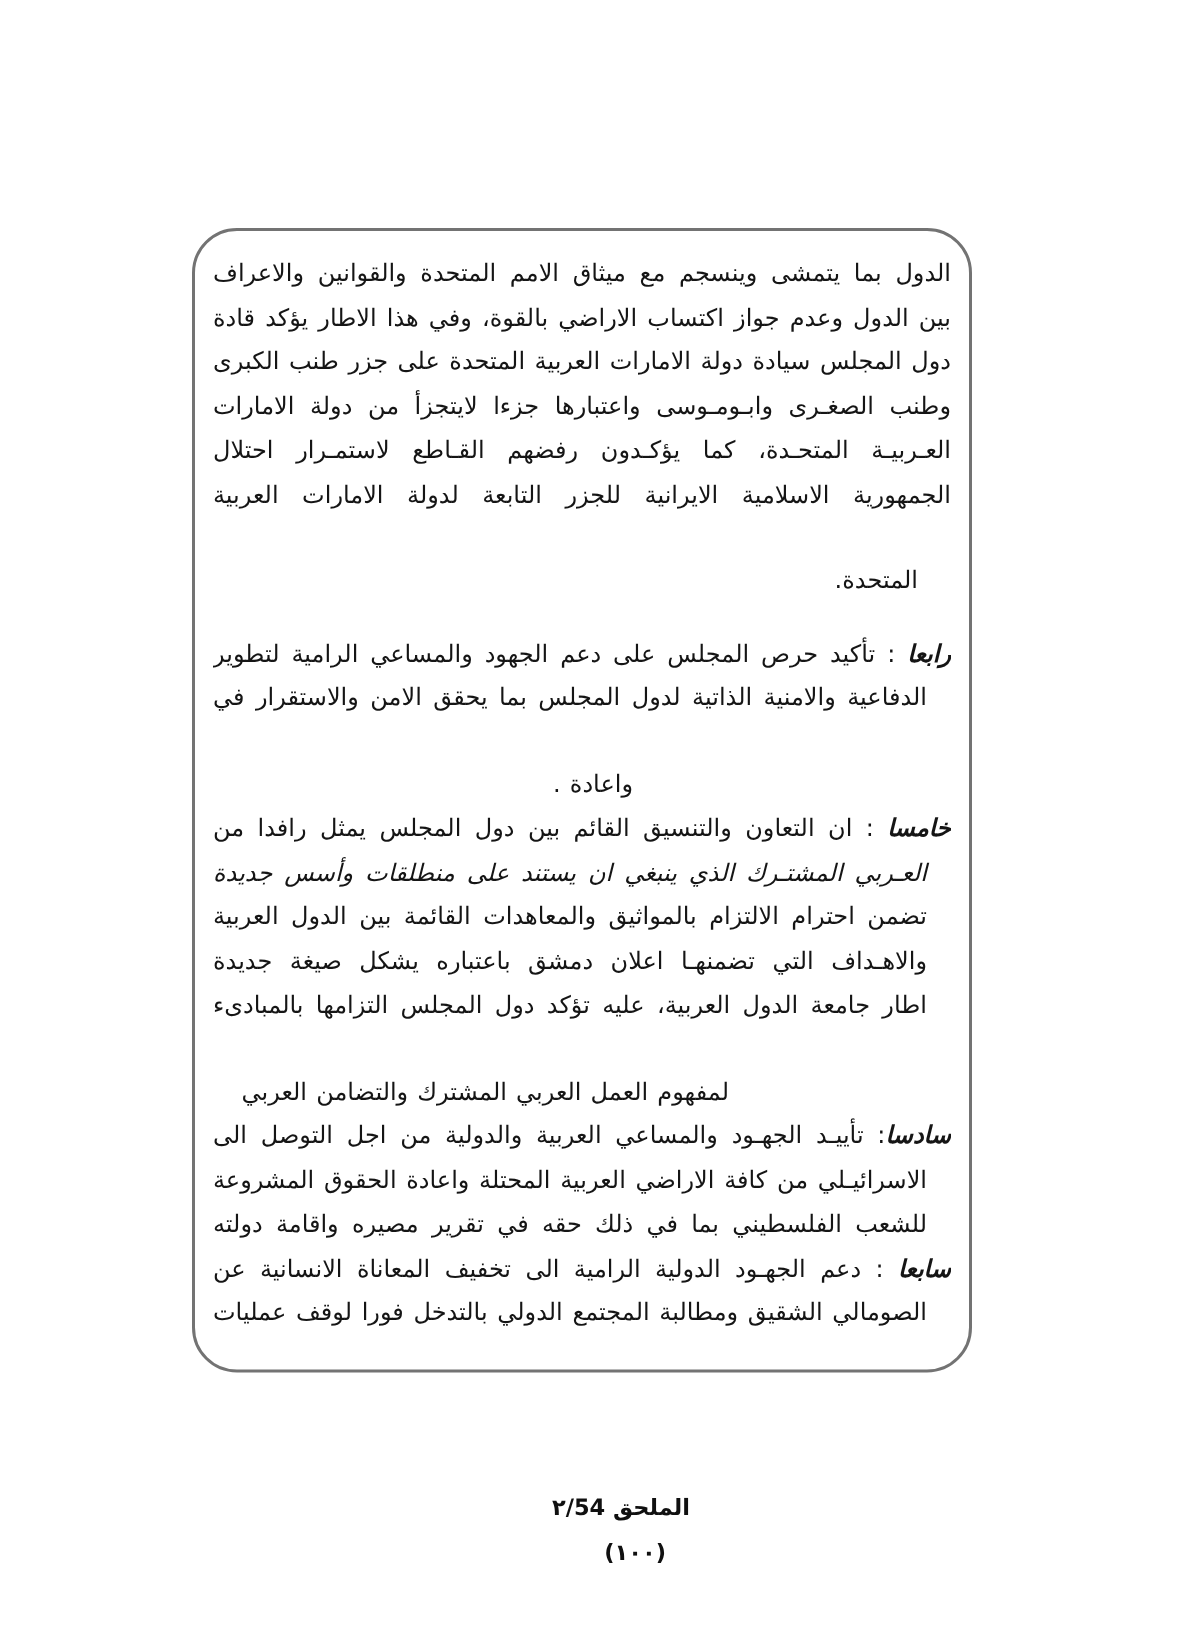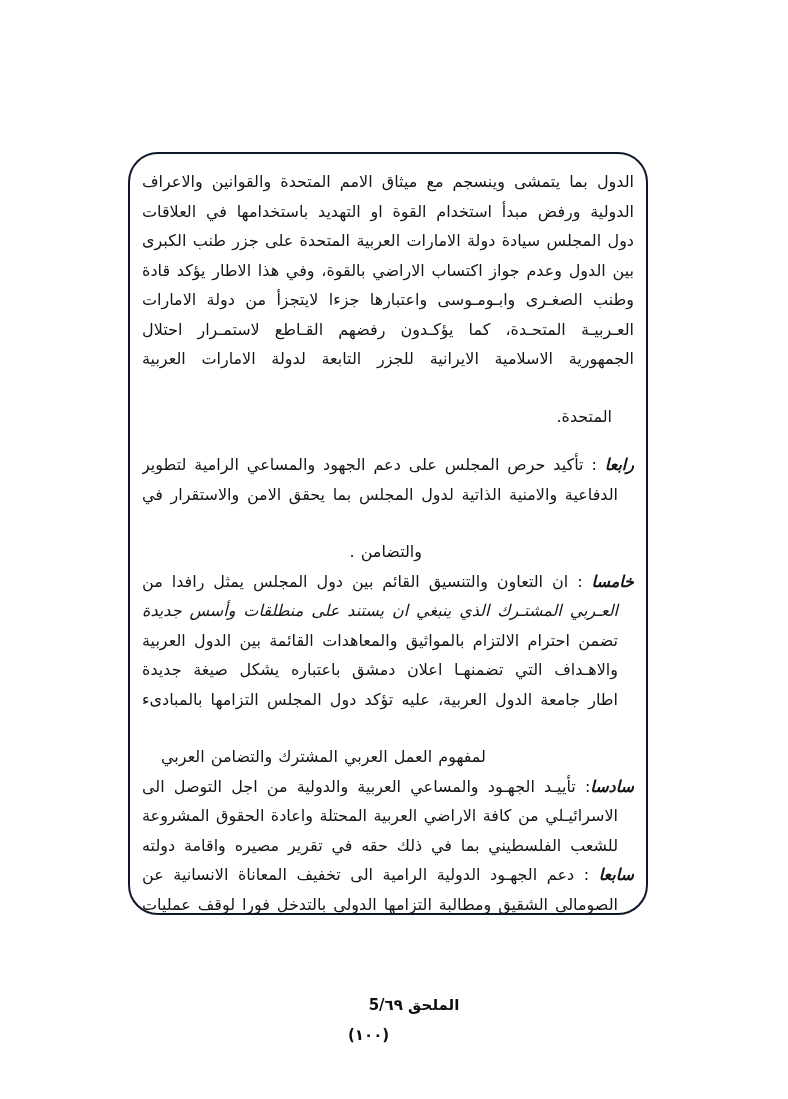"الدول بما يتمشى وينسجم مع" .frame { border: 2px solid #0f172a -> 2px solid #737373 }
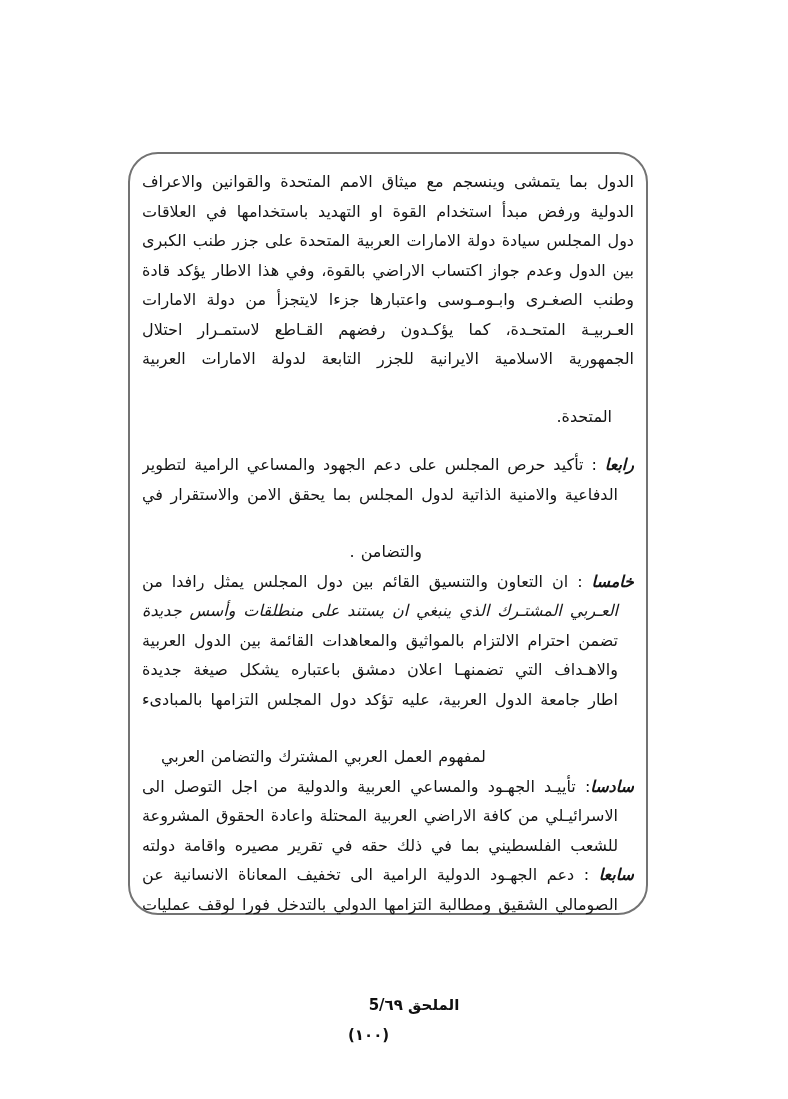"الدولية ورفض مبدأ استخدام القوة" div.line { html: <div>الدولية ورفض مبدأ استخدام القوة او التهديد باستخدامها في العلاقات</div> -> none }
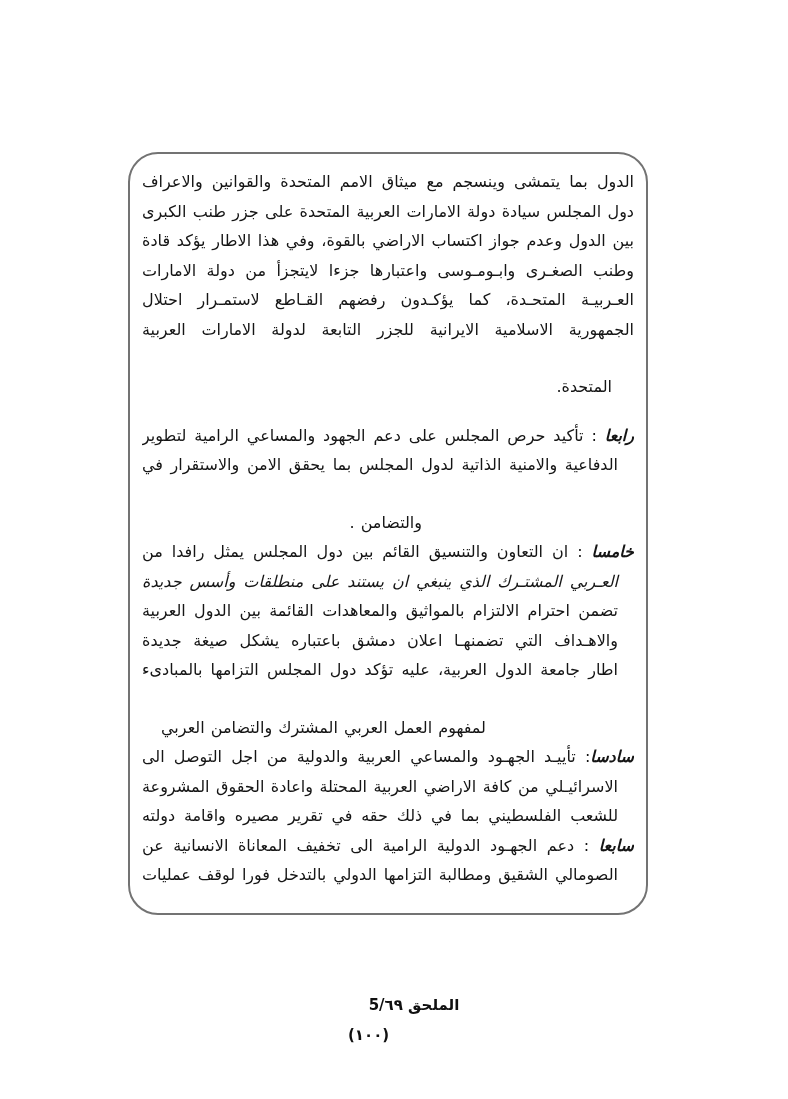"دول المجلس سيادة دولة الامارات" div.line { order: before "بين الدول وعدم جواز اكتساب" -> after "بين الدول وعدم جواز اكتساب" }
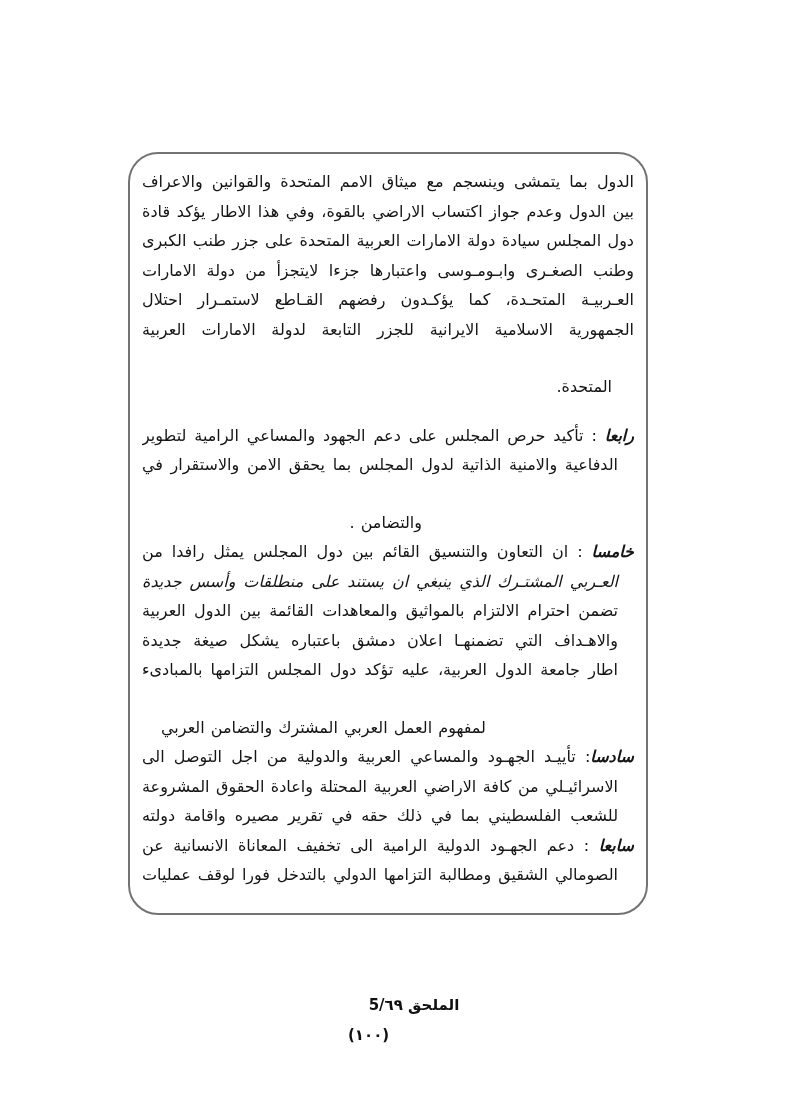"والتضامن ." div.line { text: والتضامن -> واعادة }
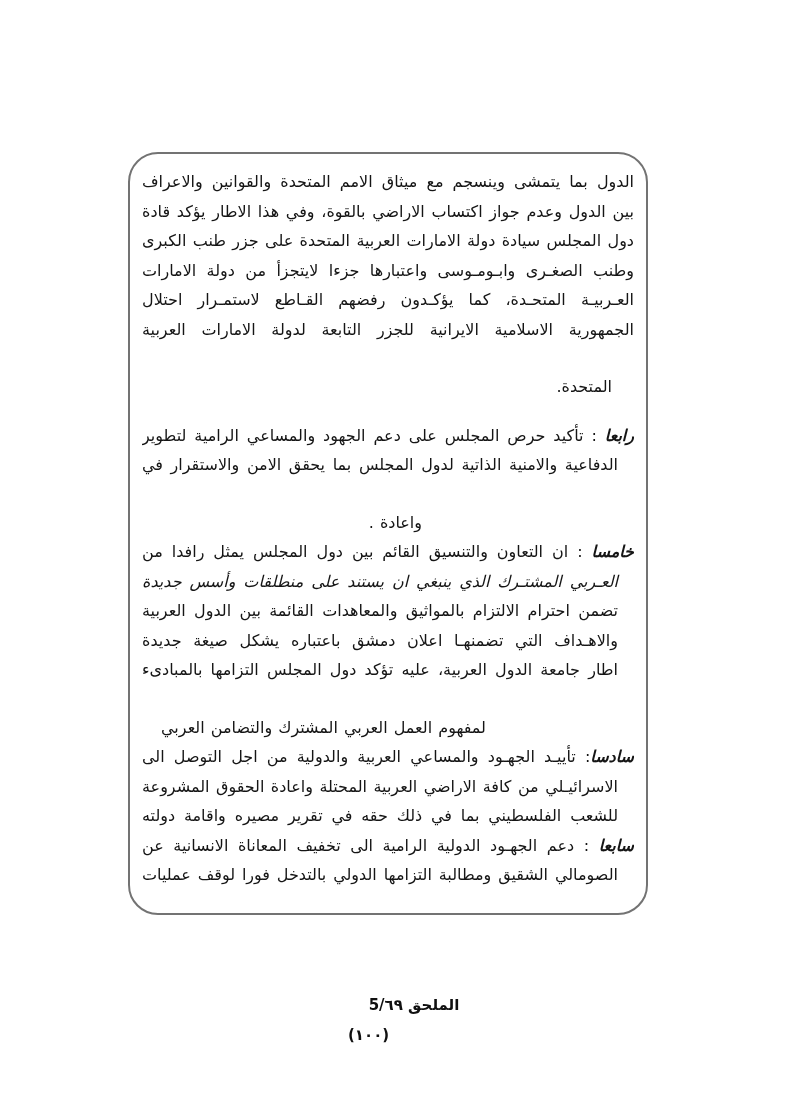"الصومالي الشقيق ومطالبة التزامها الدولي" div.line { text: التزامها -> المجتمع }
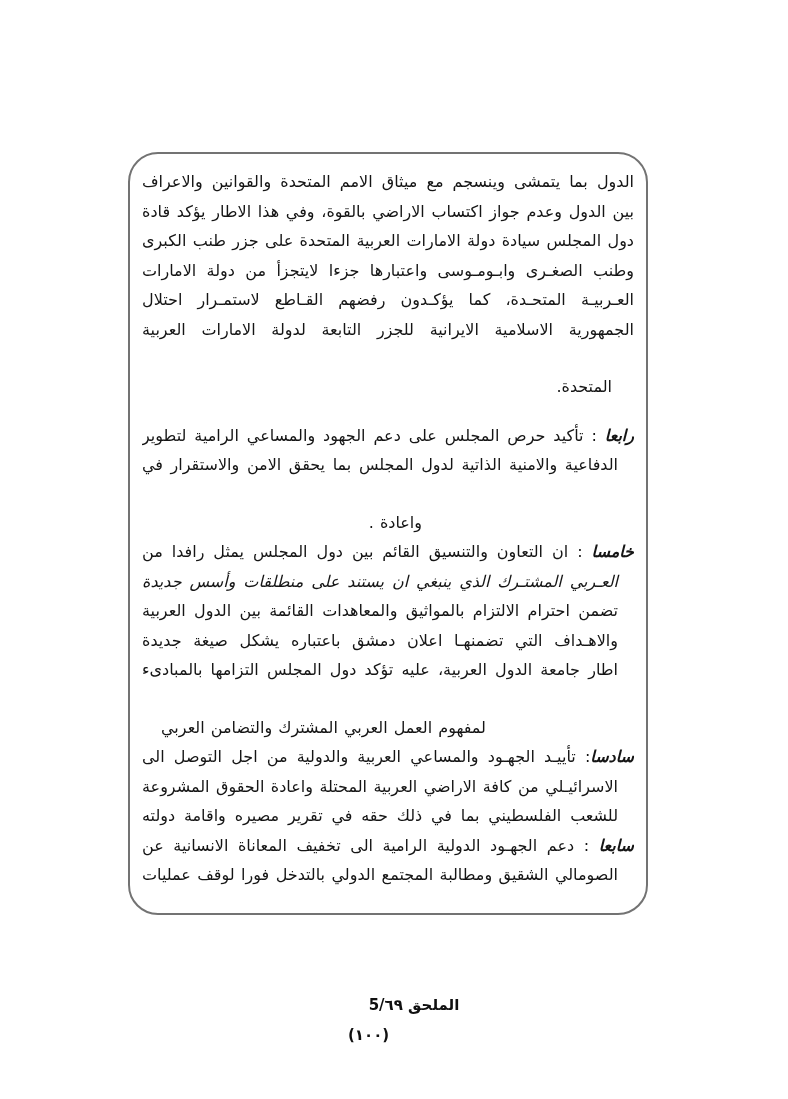"الملحق 5/٦٩" div.footer { text: 5/٦٩ -> ٢/54 }
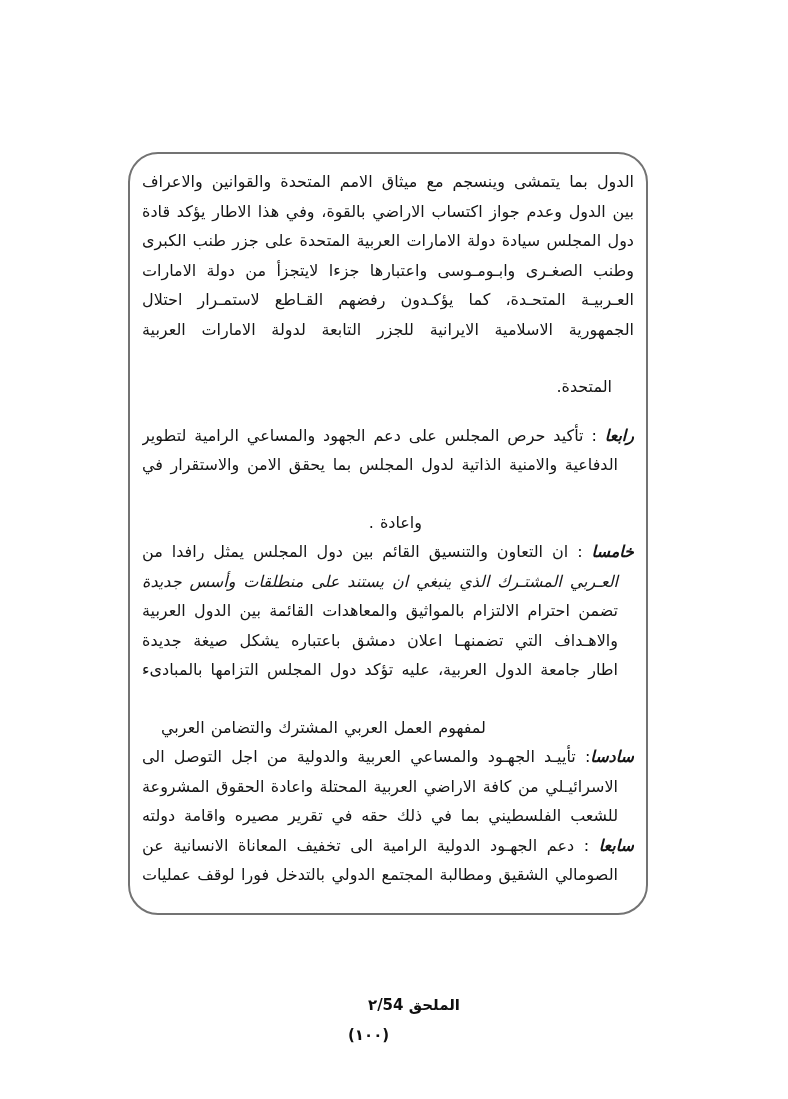"(١٠٠)" .footer-pagenum { left: 348px -> 380px; text-align: left -> right }
